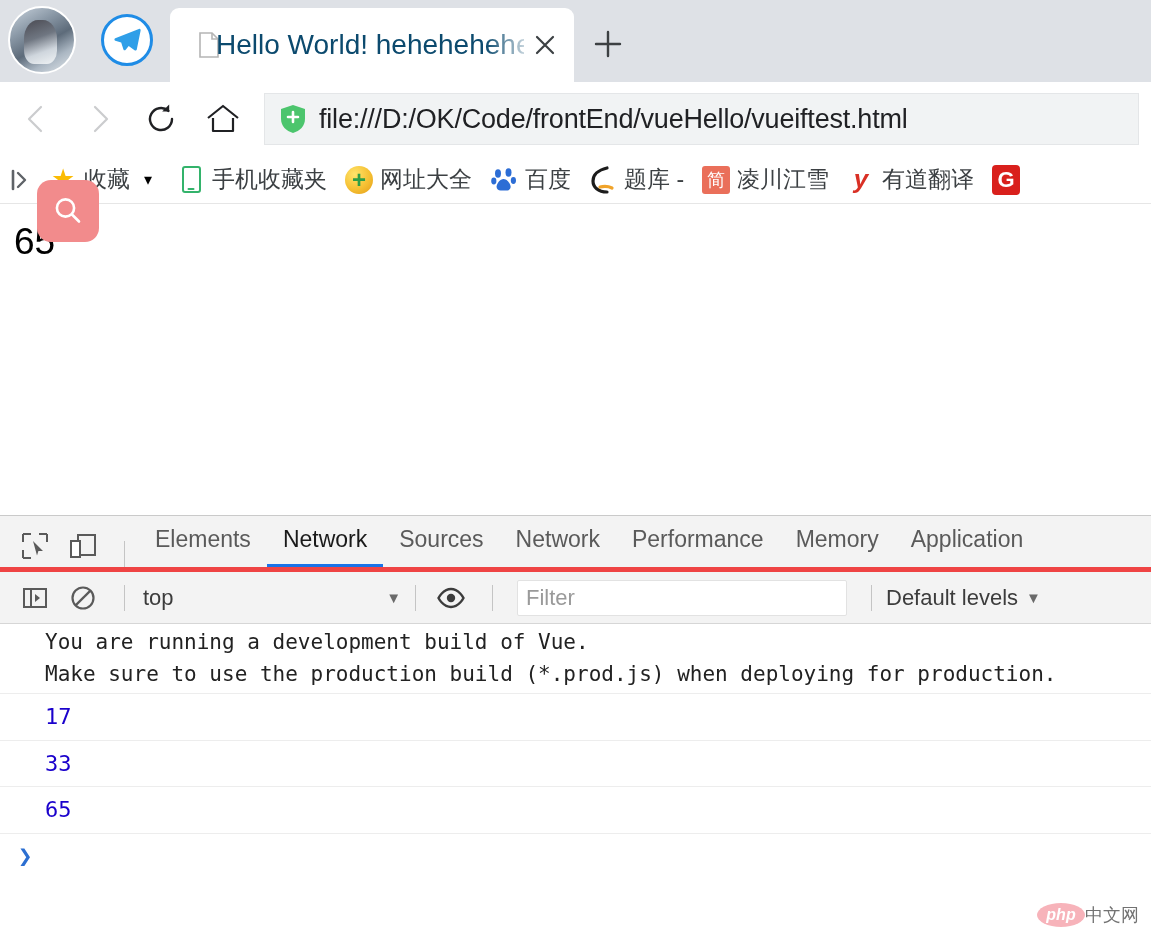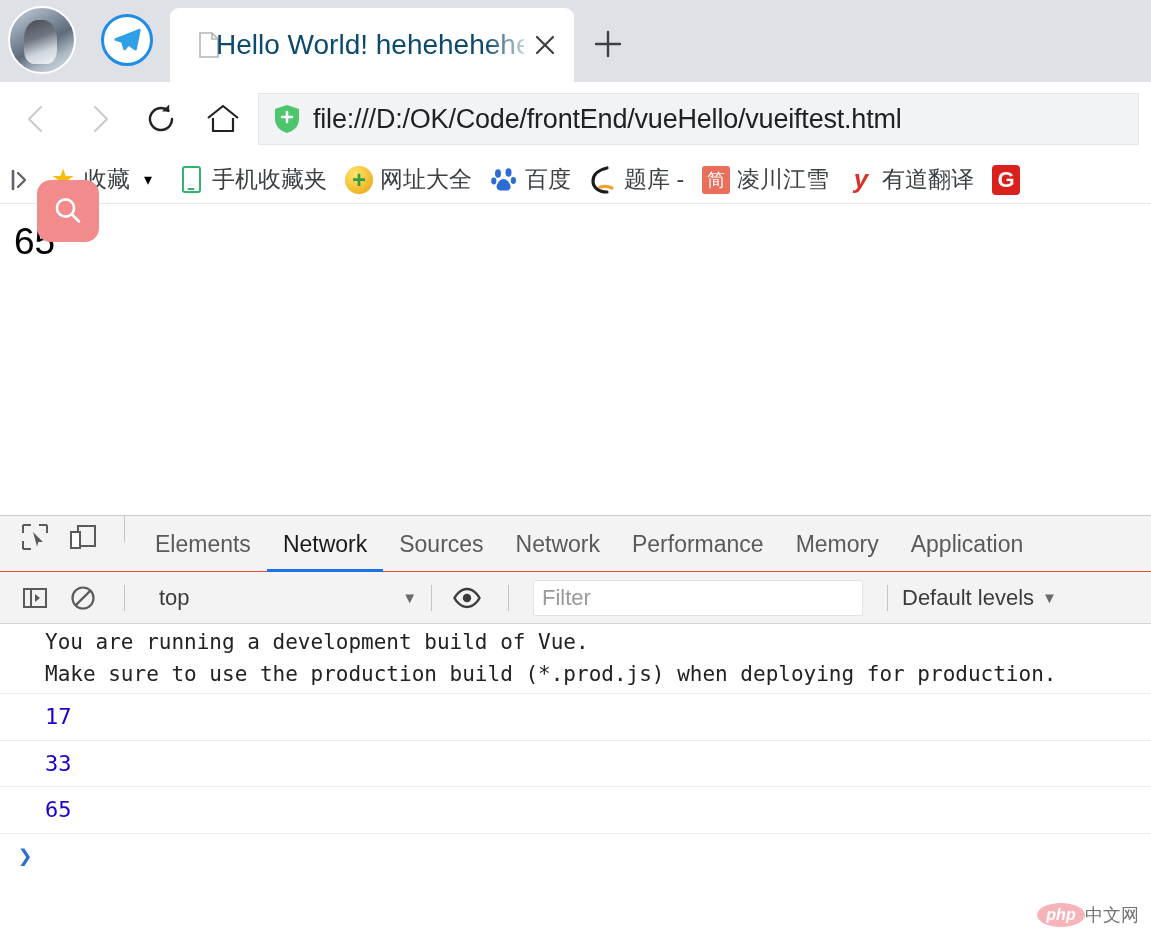"file:///D:/OK/Code/frontEnd/vueHello/vue" .omnibox { margin-left: 4px -> 10px }
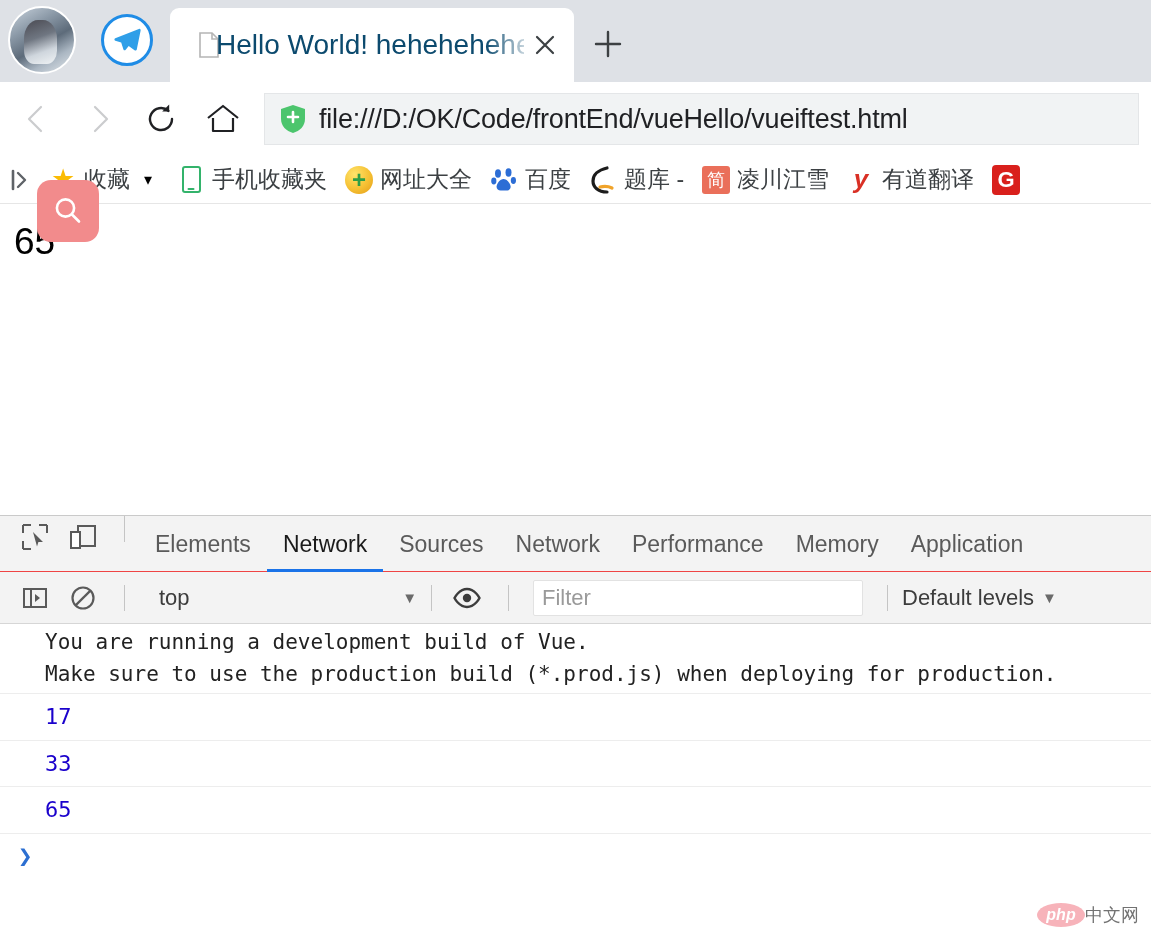"Elements" .dt-tabbar { align-items: flex-start -> flex-end; border-bottom: 1px solid #ef4444 -> 5px solid #ef4444 }
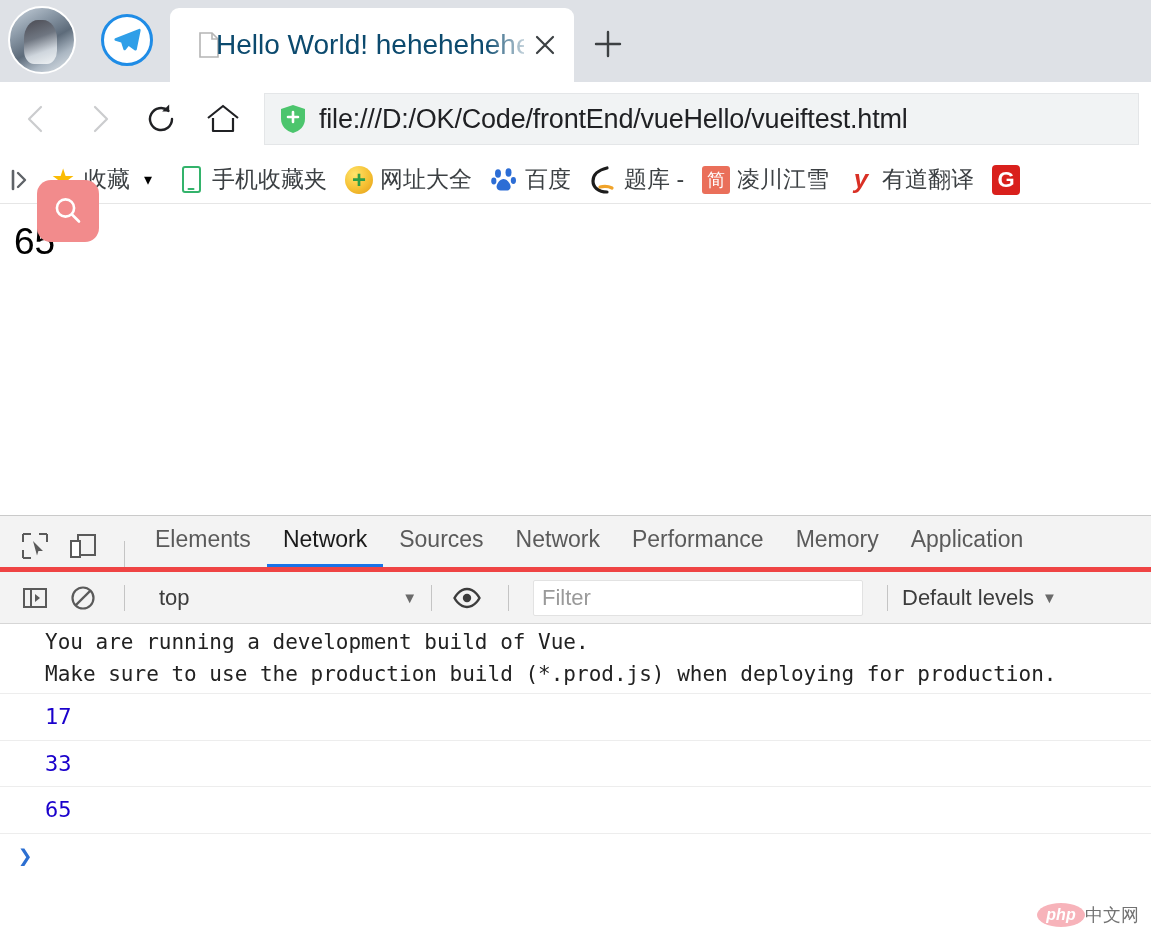"top" .dt-ctx { margin-left: 20px -> 4px }
